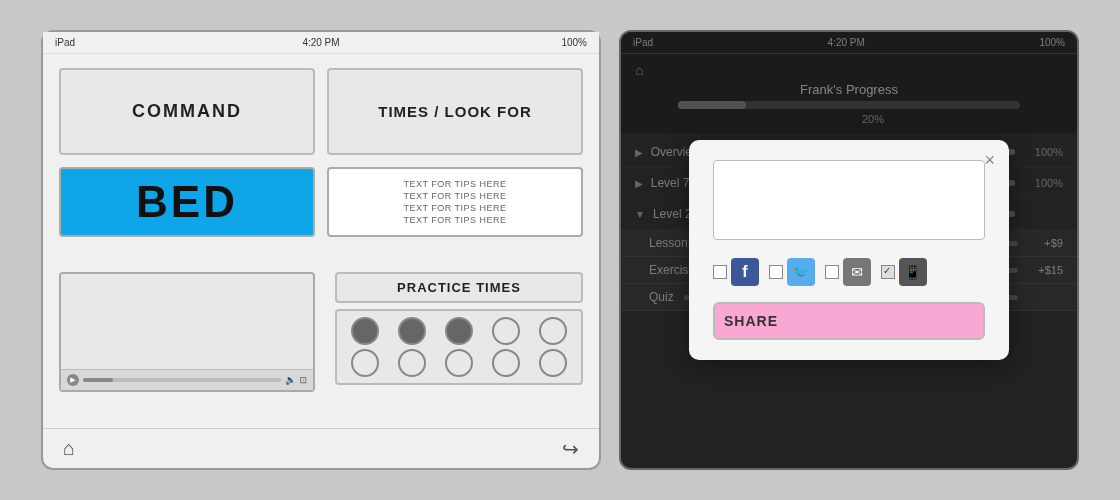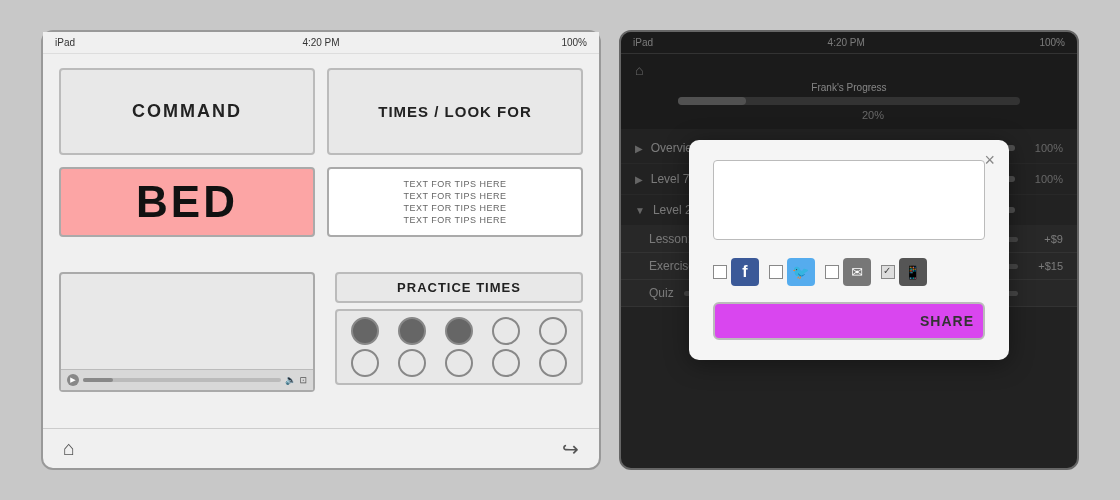"Frank's Progress" .progress-title { font-size: 10px -> 13px }
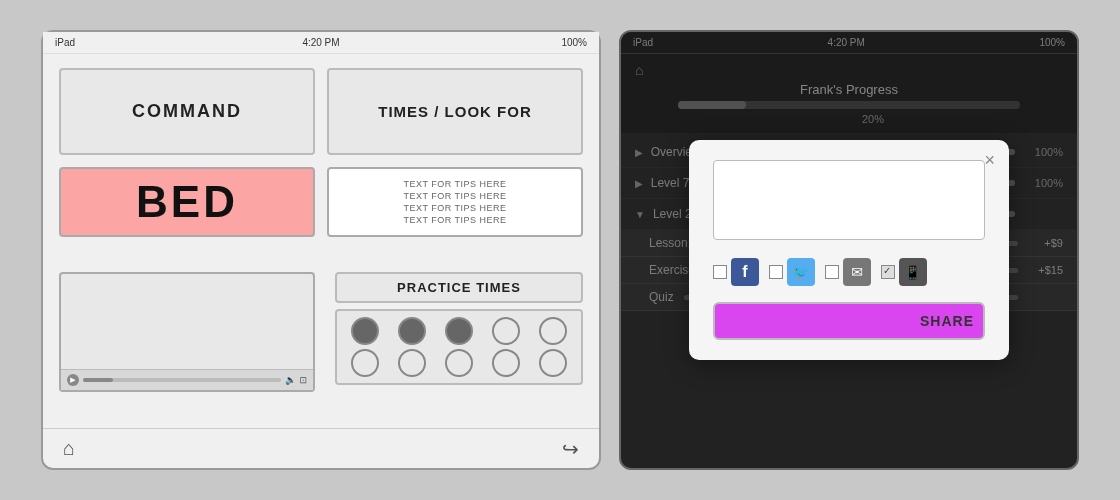"BED" .command-word-box { background: #fca5a5 -> #0ea5e9 }
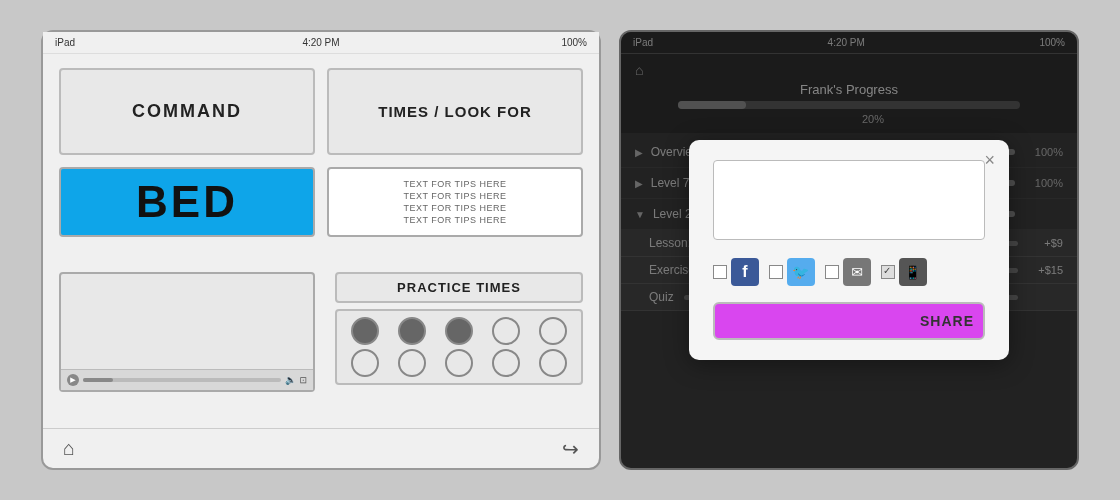"SHARE" .share-button { background: #d946ef -> #f9a8d4; text-align: right -> left }
